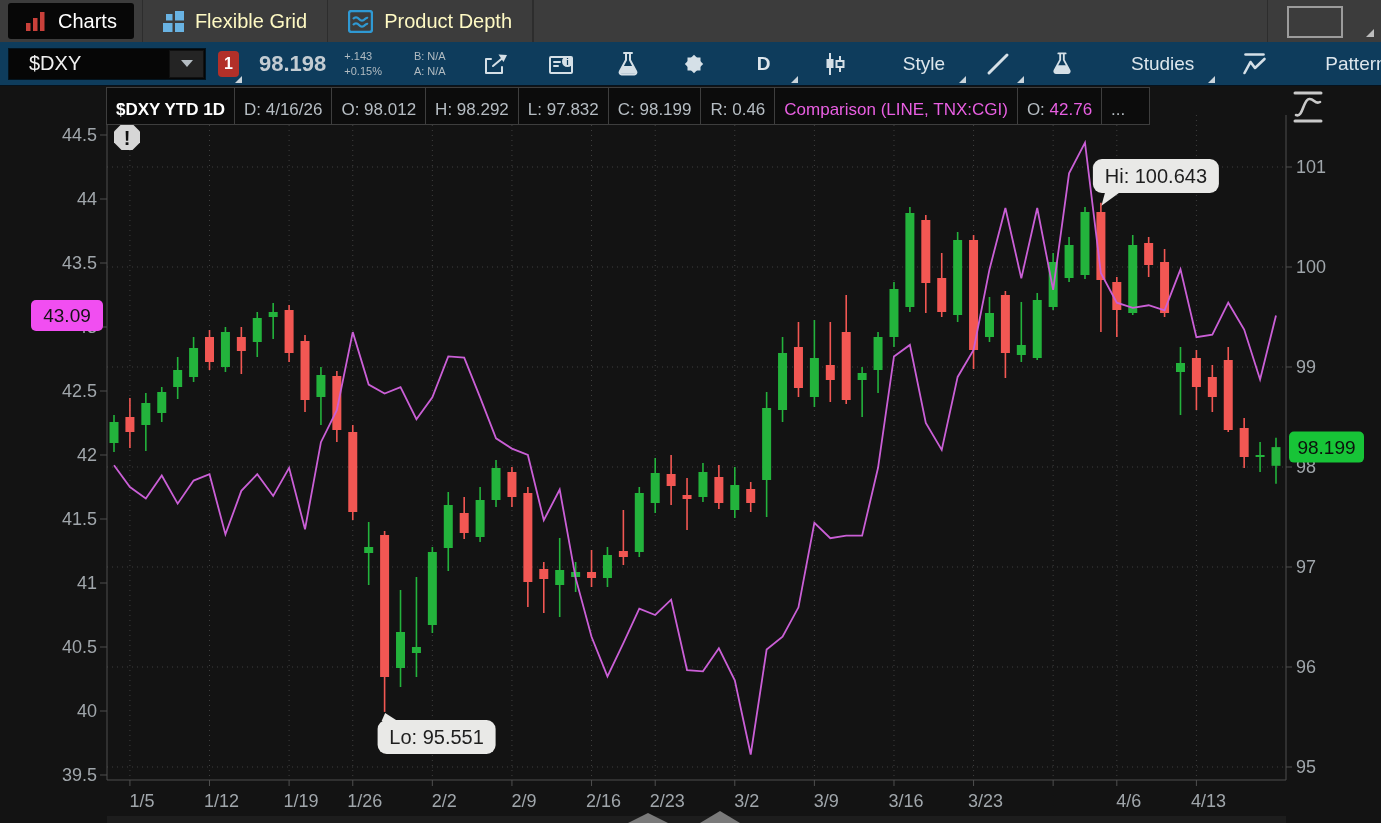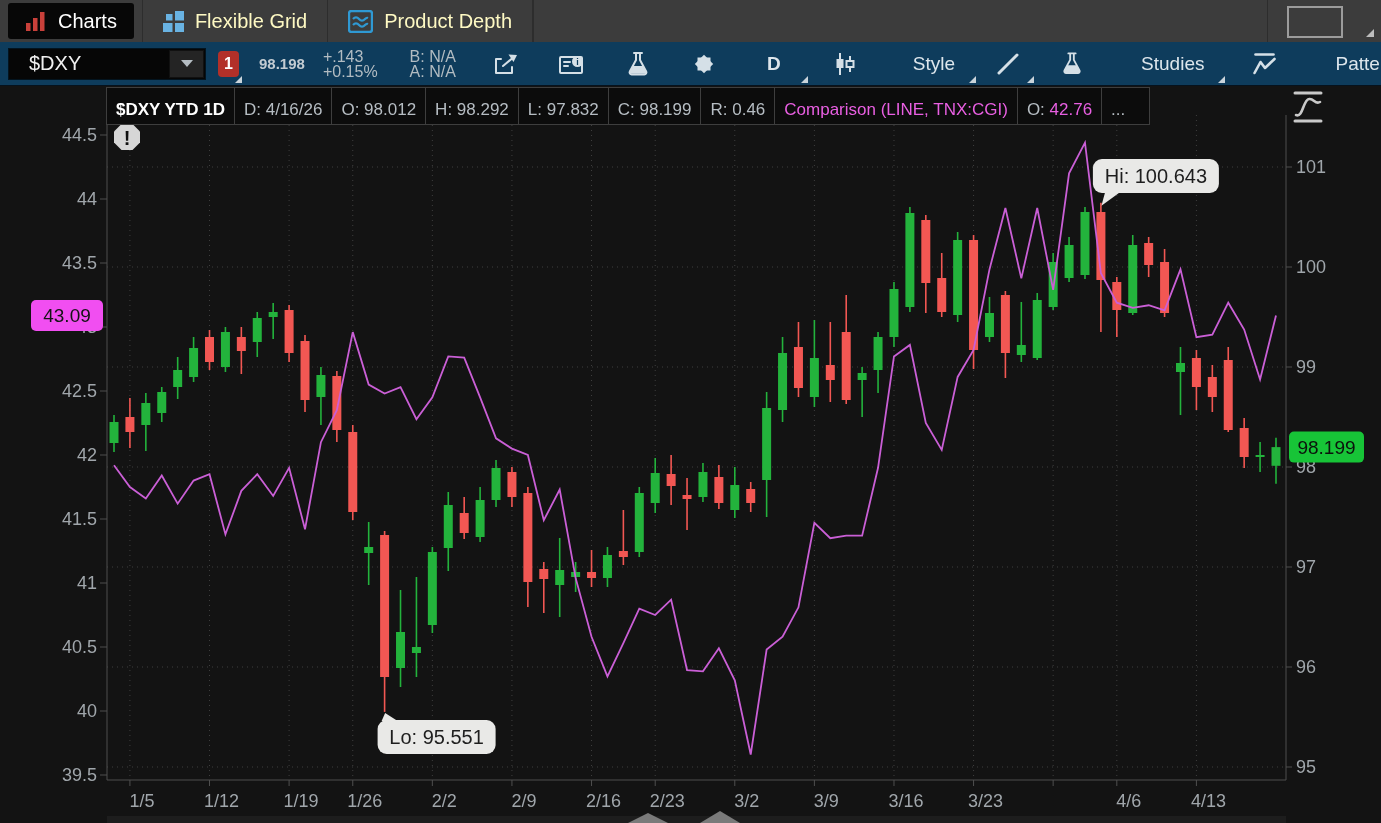"98.198" .price { font-size: 15px -> 22px }
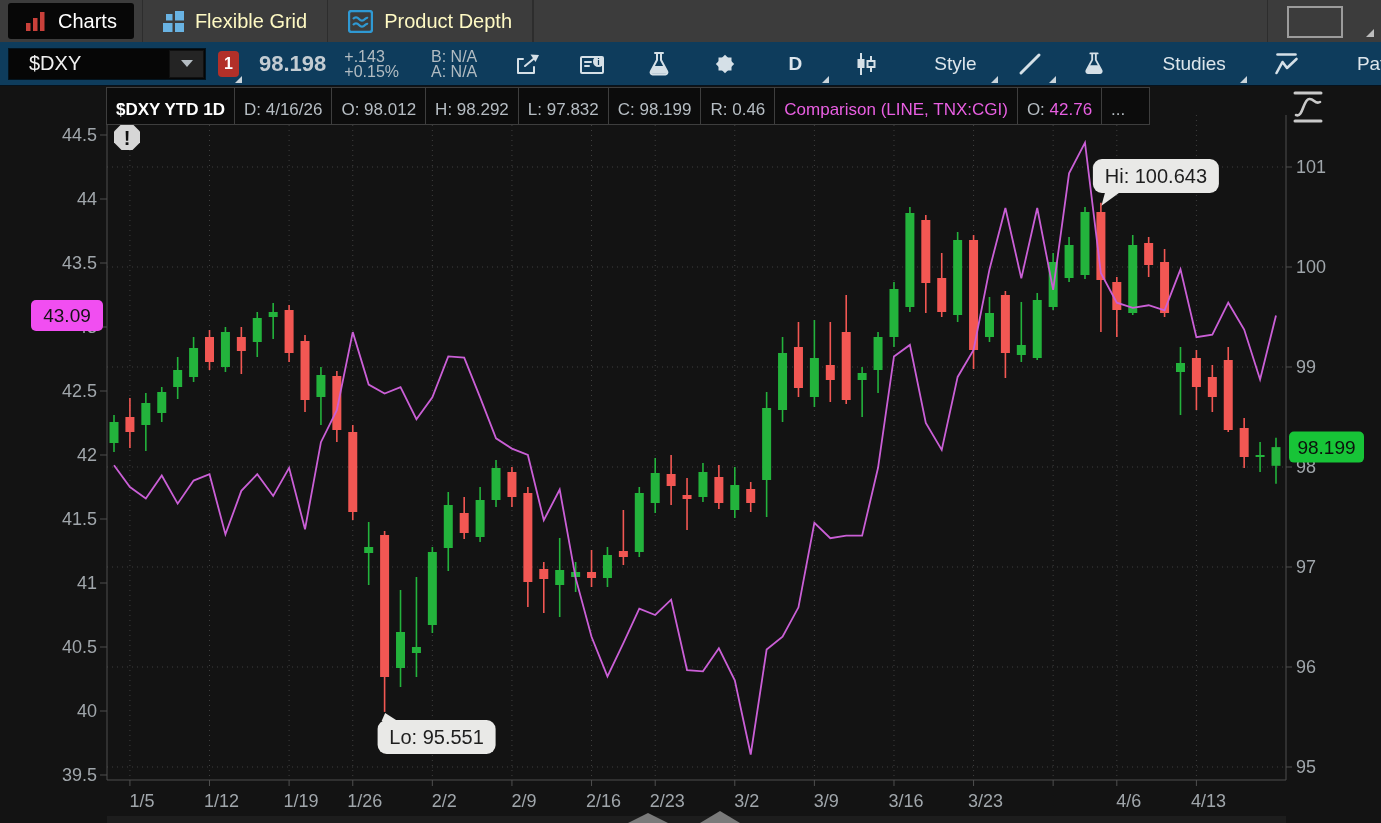"+.143" .mini-block { font-size: 16px -> 11px }
